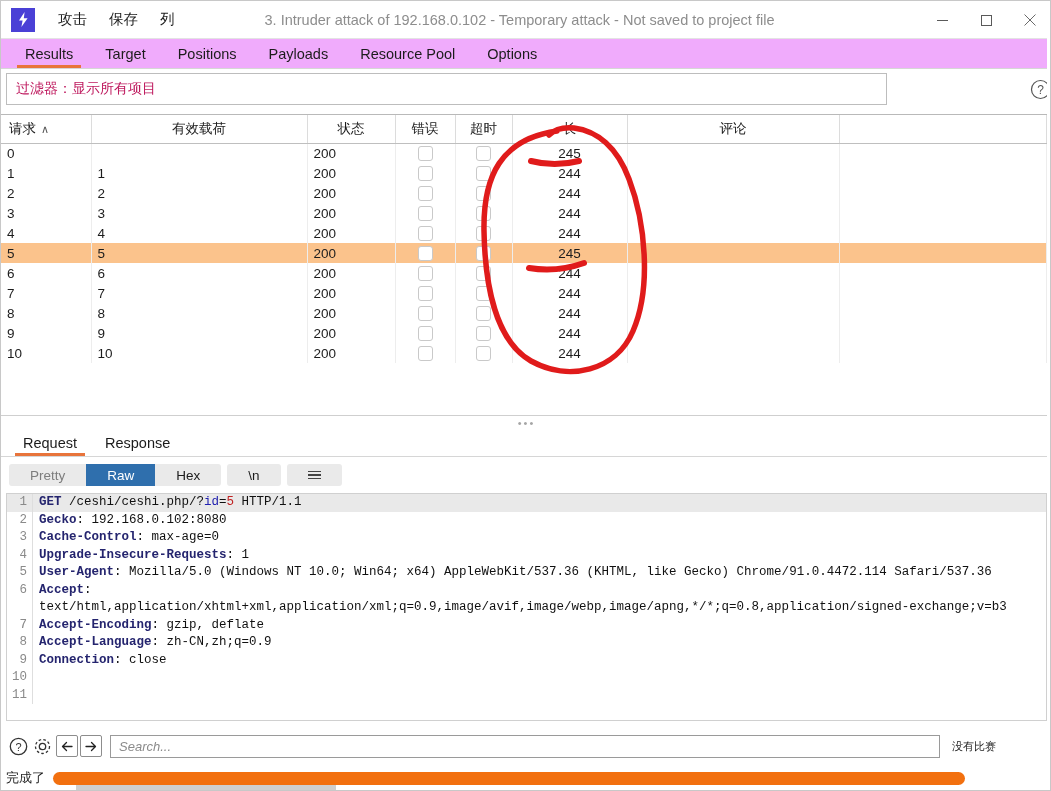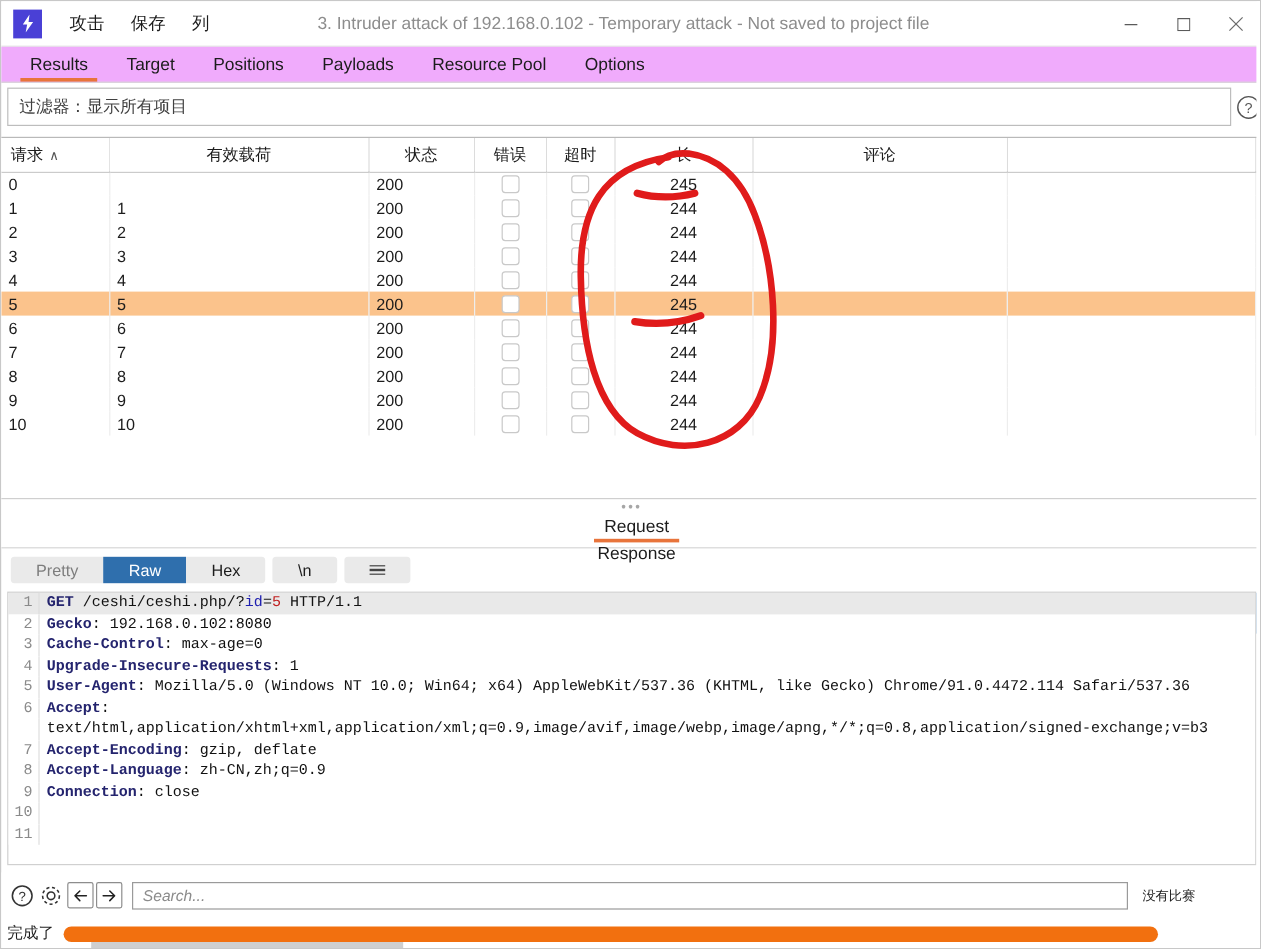"过滤器：显示所有项目" .filterbar { color: #404040 -> #be185d; width: 1020px -> 881px }
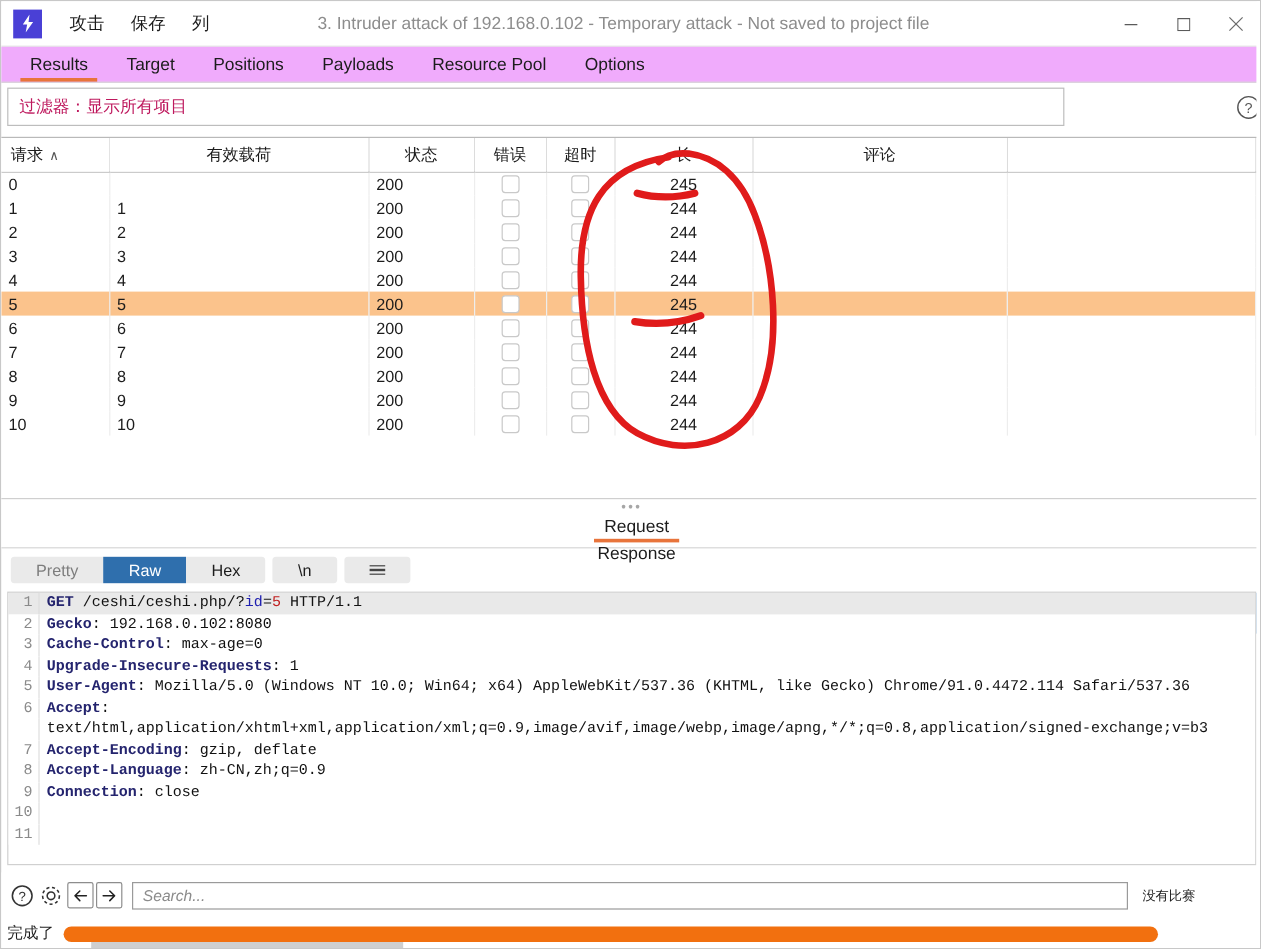"Request" .reqtabs { align-items: center -> flex-end; flex-direction: column -> none }
